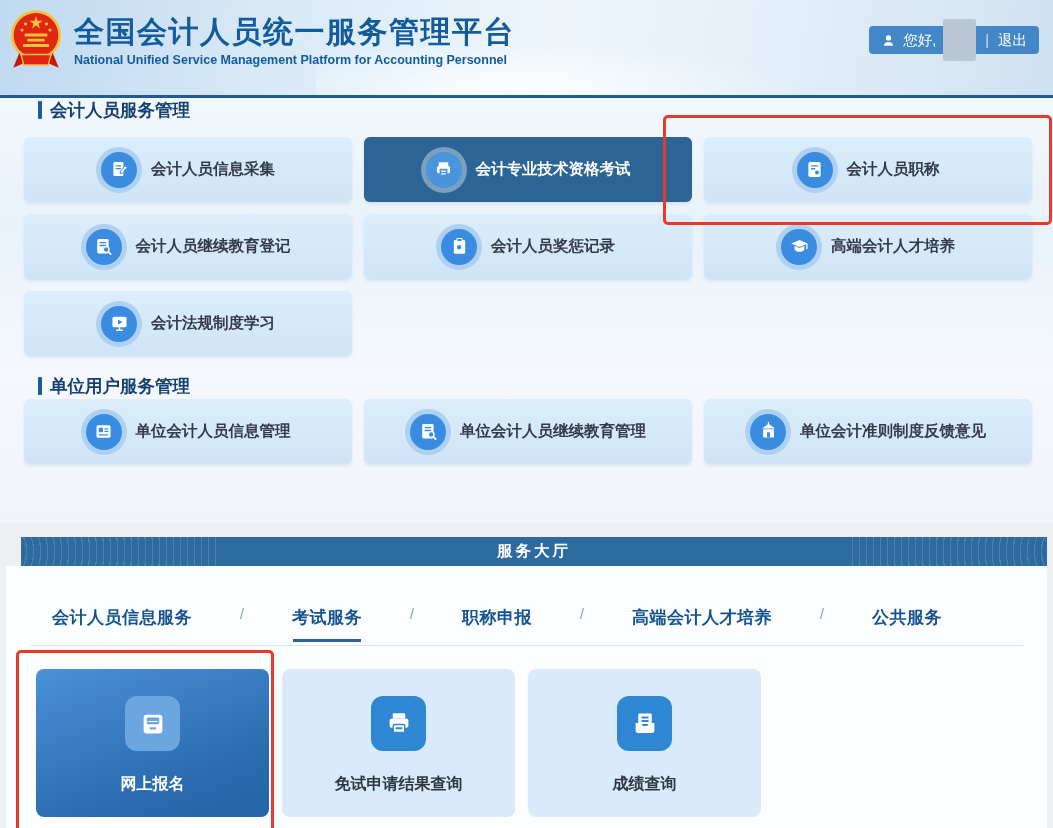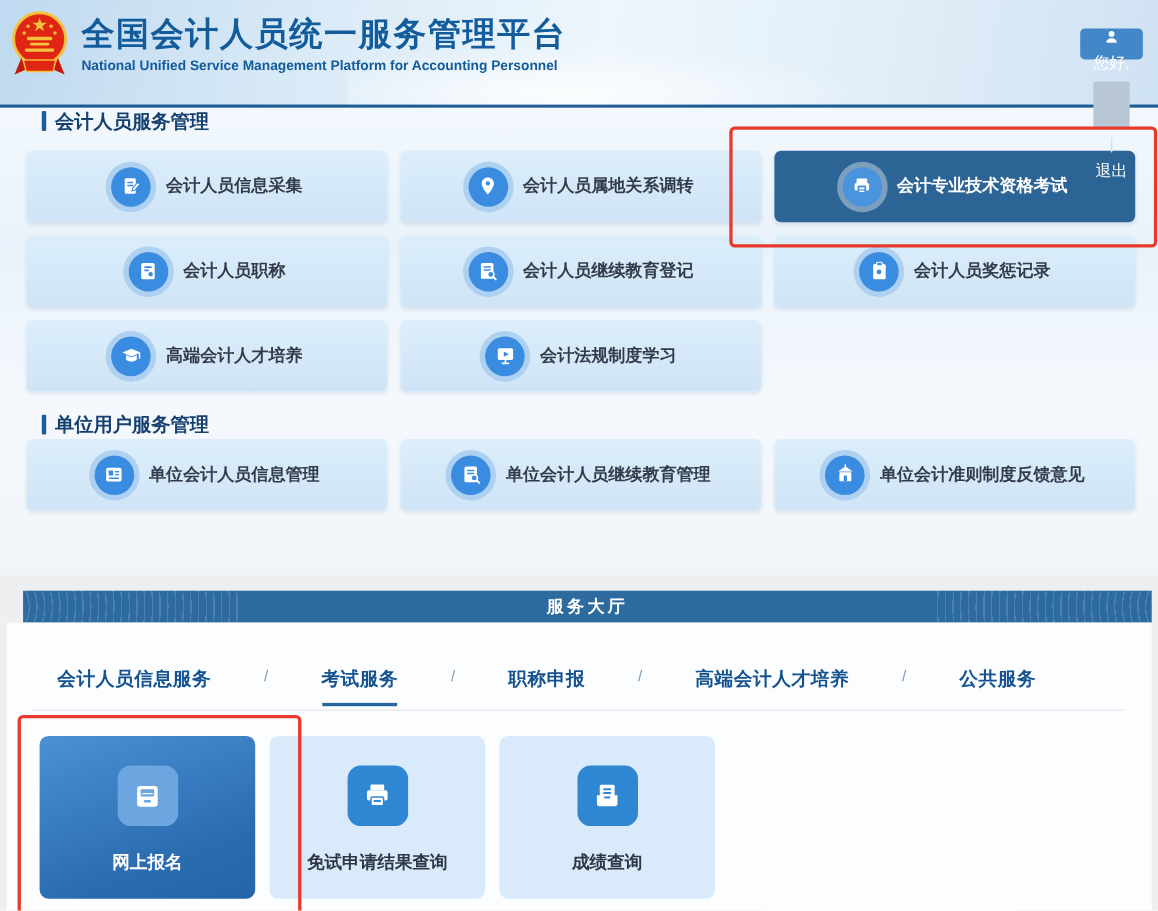"您好," .user-badge { flex-direction: column -> none }
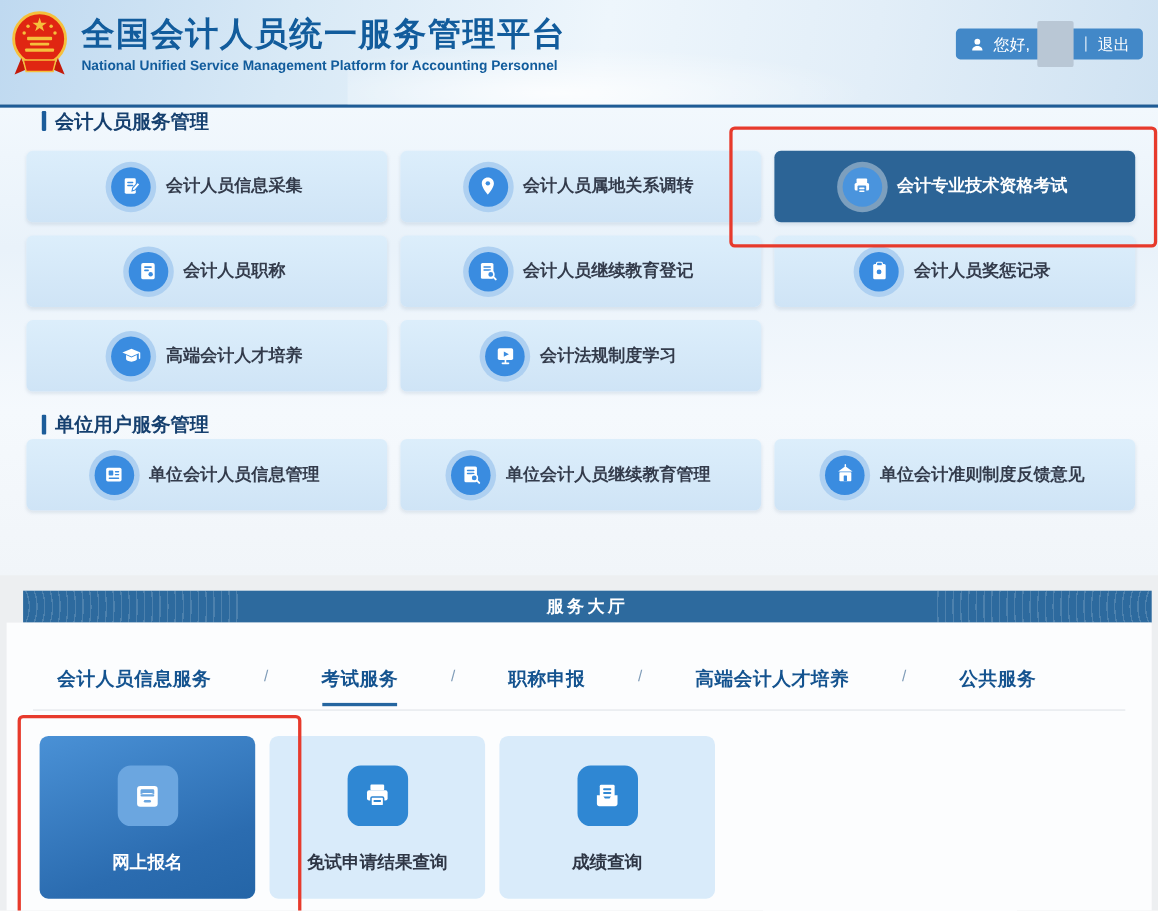"会计人员属地关系调转" div.s-card { html: <div> <span> <svg> <path></path> <circle></circle> </svg> </span> <span>会计人员属地关系调转</span> </div> -> none }
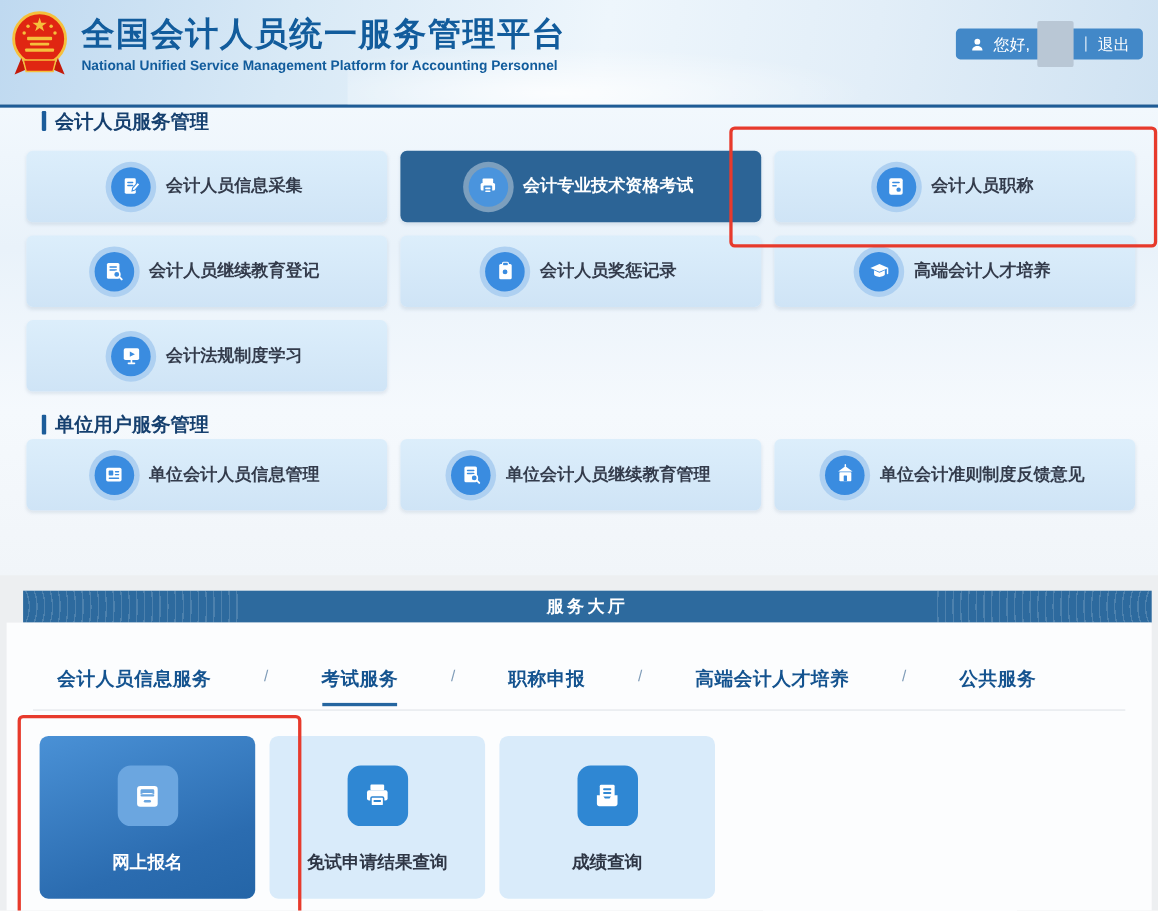"网上报名" .h-card { width: 196px -> 233px }
